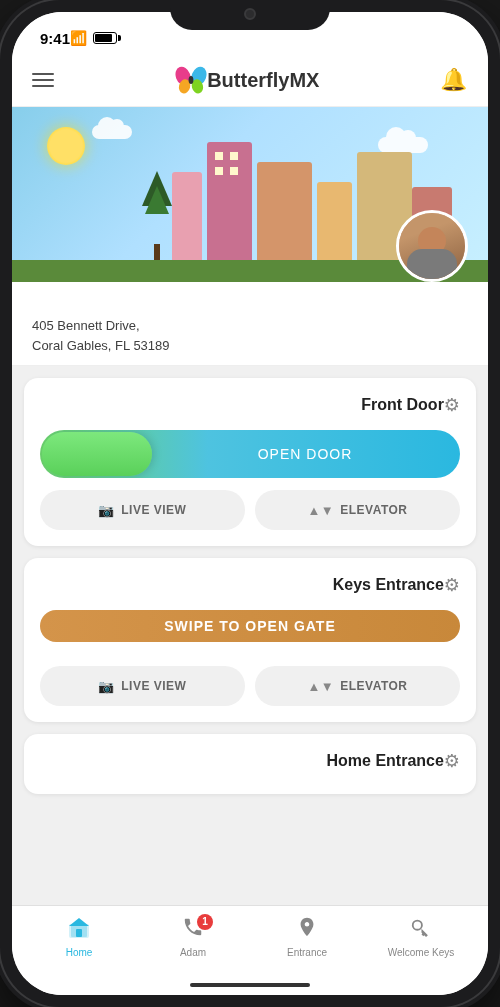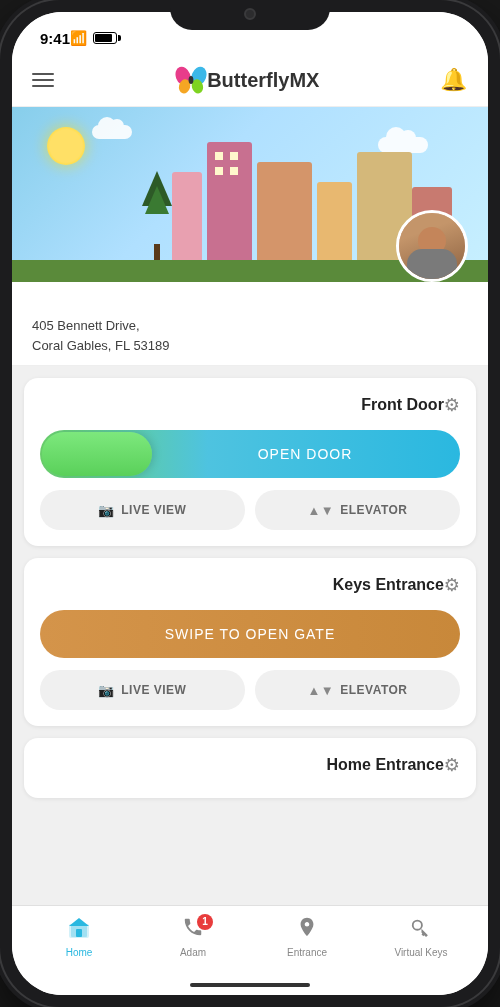"SWIPE TO OPEN GATE" .swipe-gate-btn { font-weight: 400 -> 700; height: 48px -> 32px; margin-bottom: 12px -> 24px }
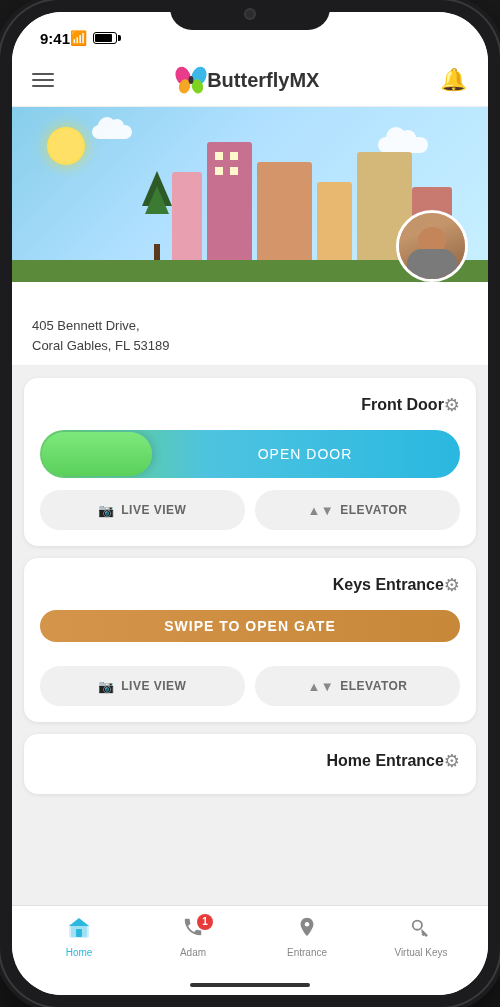"Virtual Keys" span.nav-label { text: Virtual -> Welcome }
